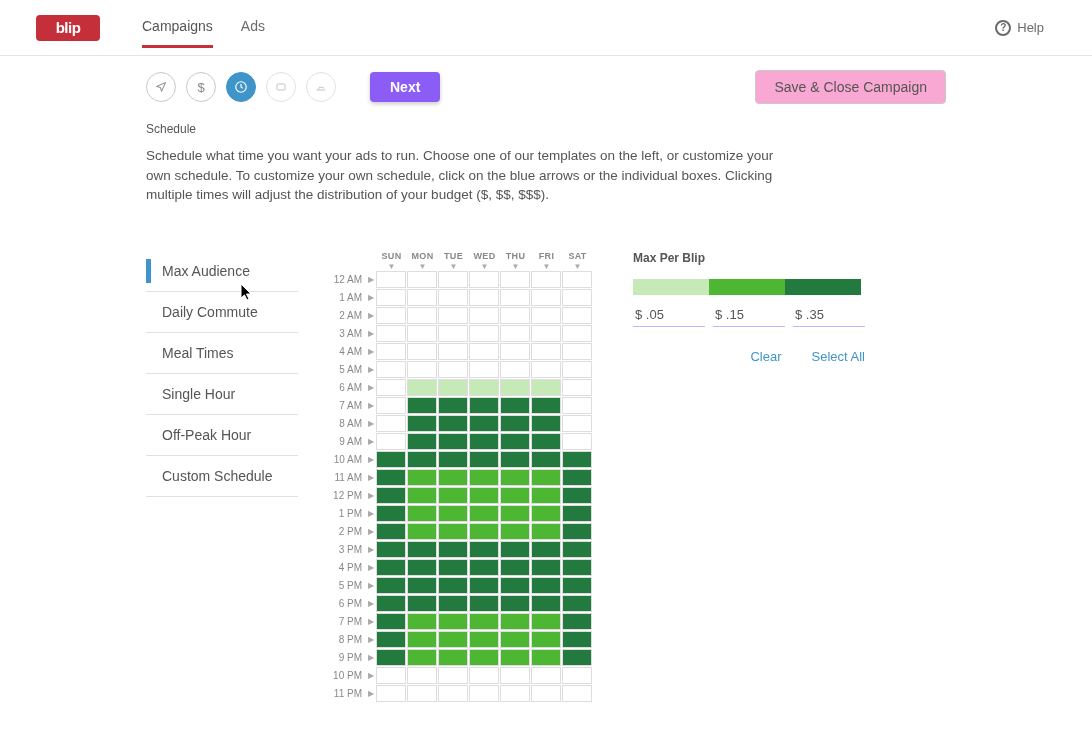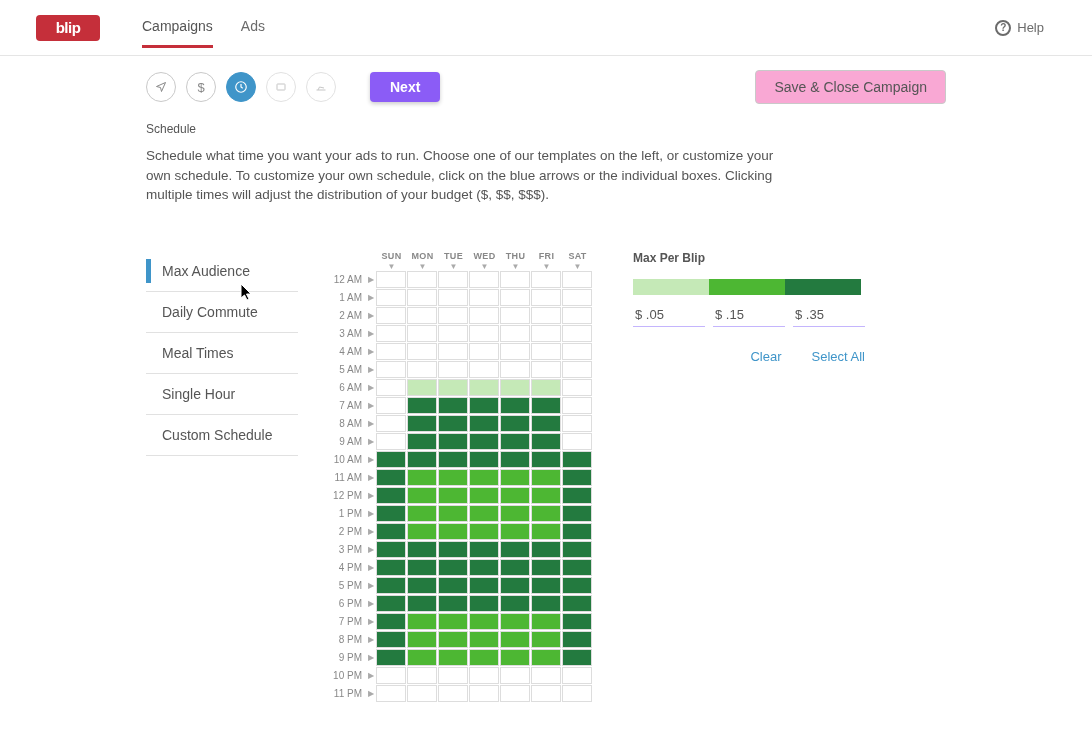"Off-Peak Hour" div.item { html: none -> <div>Off-Peak Hour</div> }
